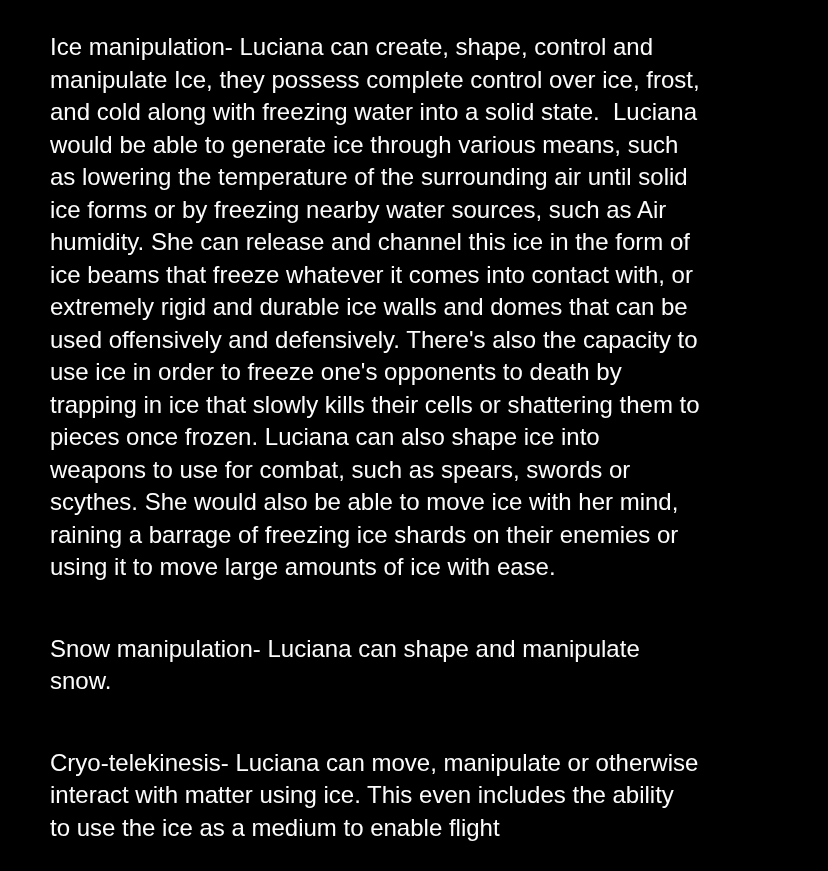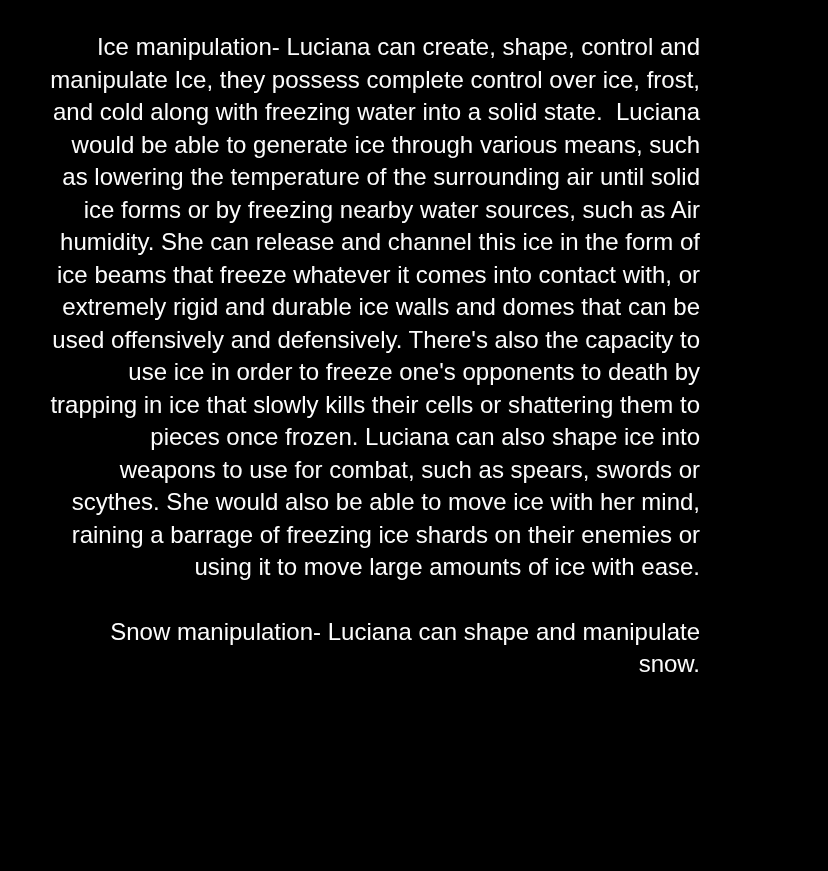"Ice manipulation- Luciana can create," .text-area { text-align: right -> none }
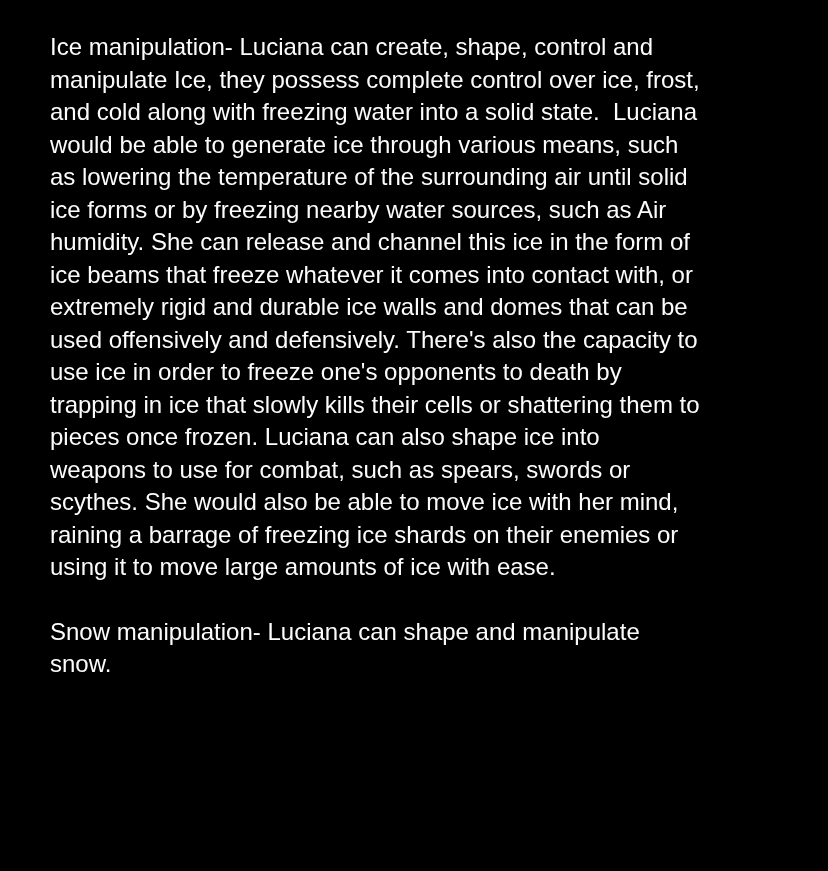"Snow manipulation- Luciana can shape" .text-area p + p { margin-top: 32px -> 49px }
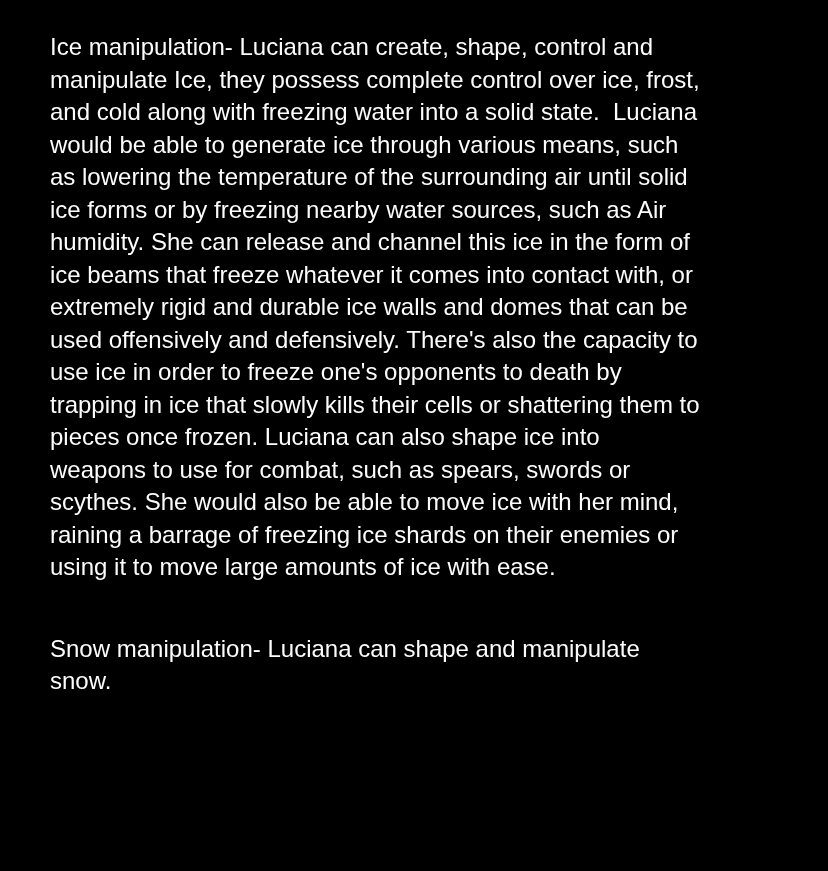"Cryo-telekinesis- Luciana can move," p { html: none -> <p>Cryo-telekinesis- Luciana can move, manipulate or otherwise interact with matter using ice. This even includes the ability to use the ice as a medium to enable flight</p> }
